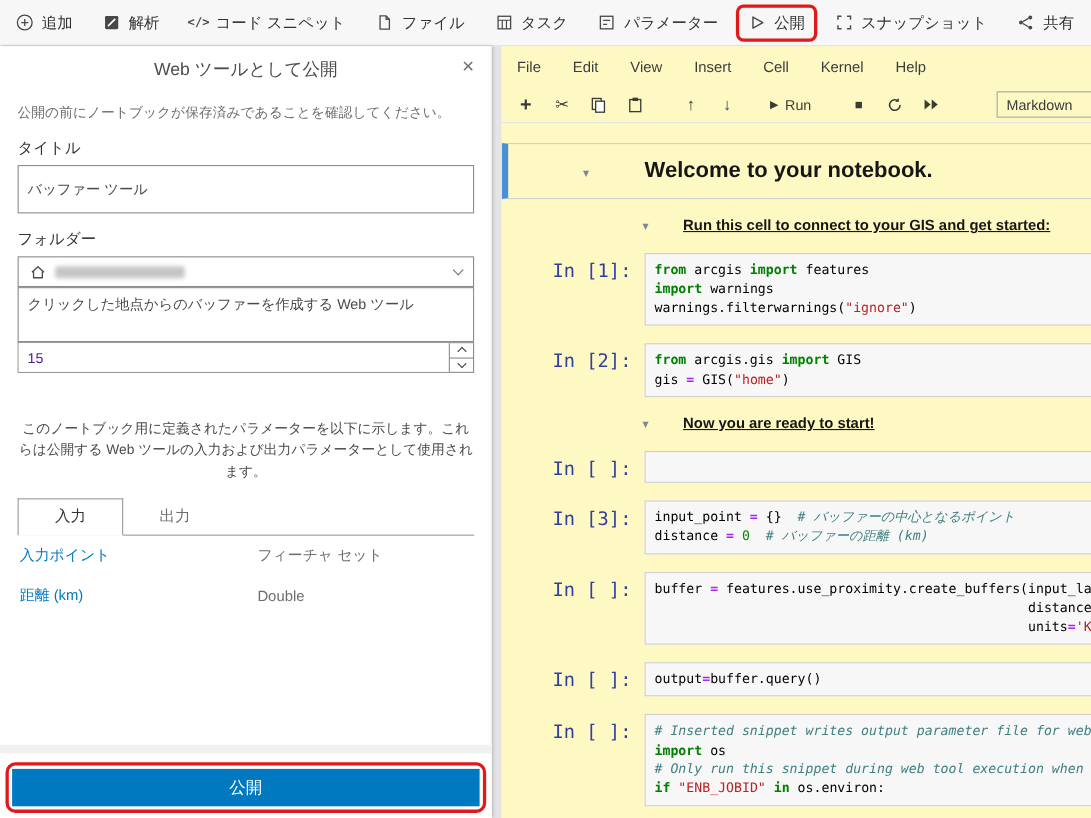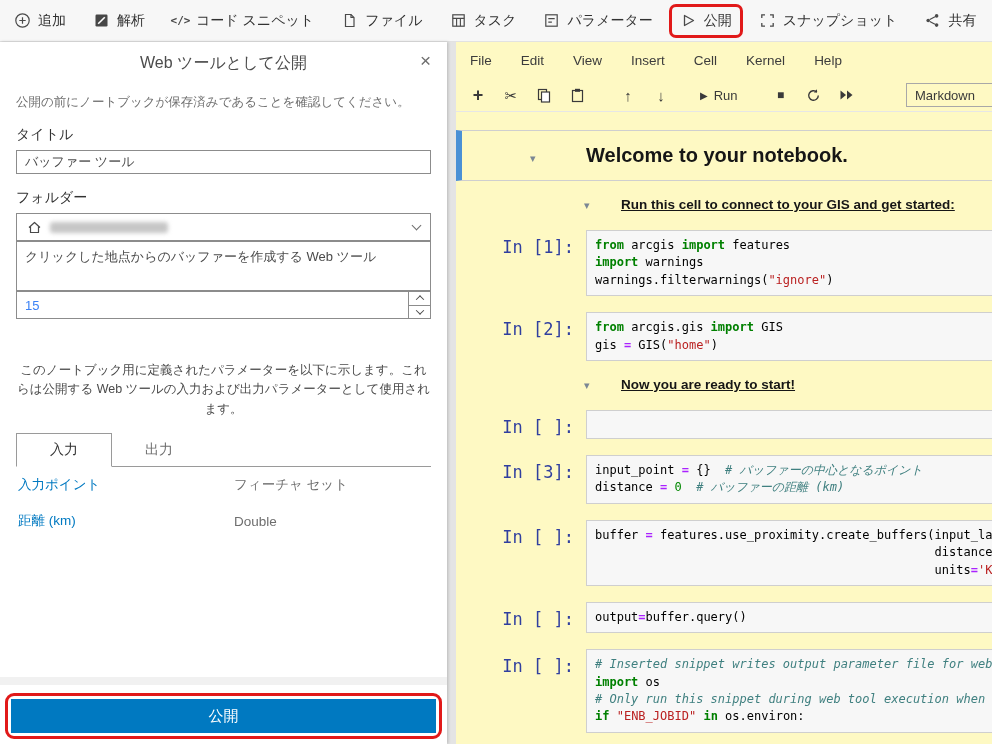"バッファー ツール" .tinput { height: 24px -> 44px }
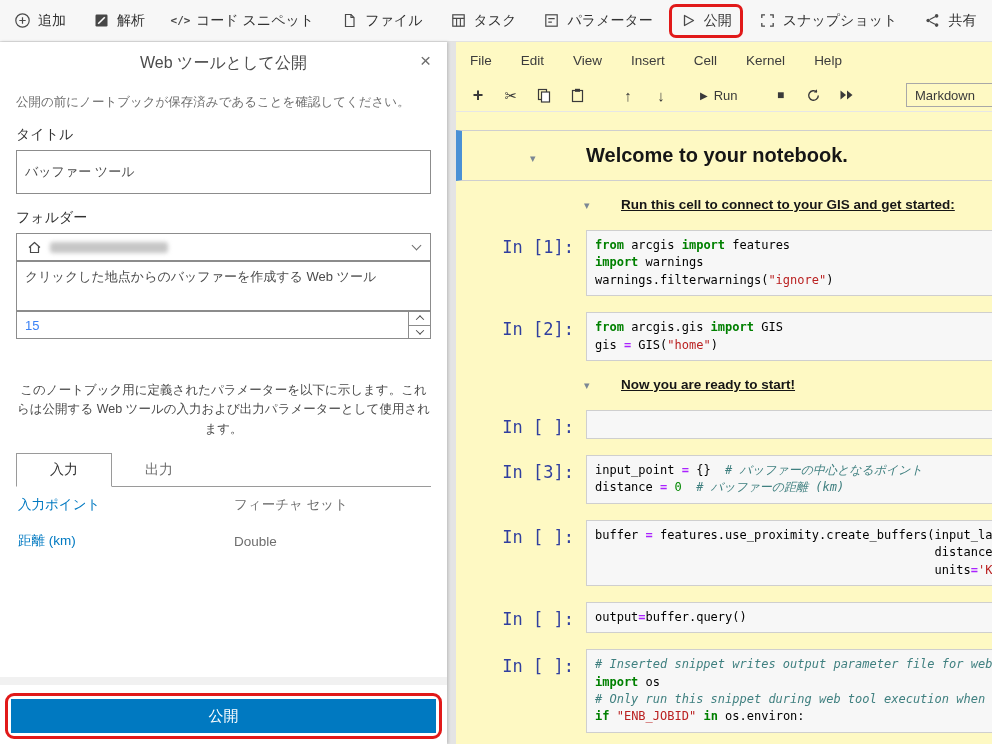"15" .spin-val { color: #3b82f6 -> #4c1d95 }
